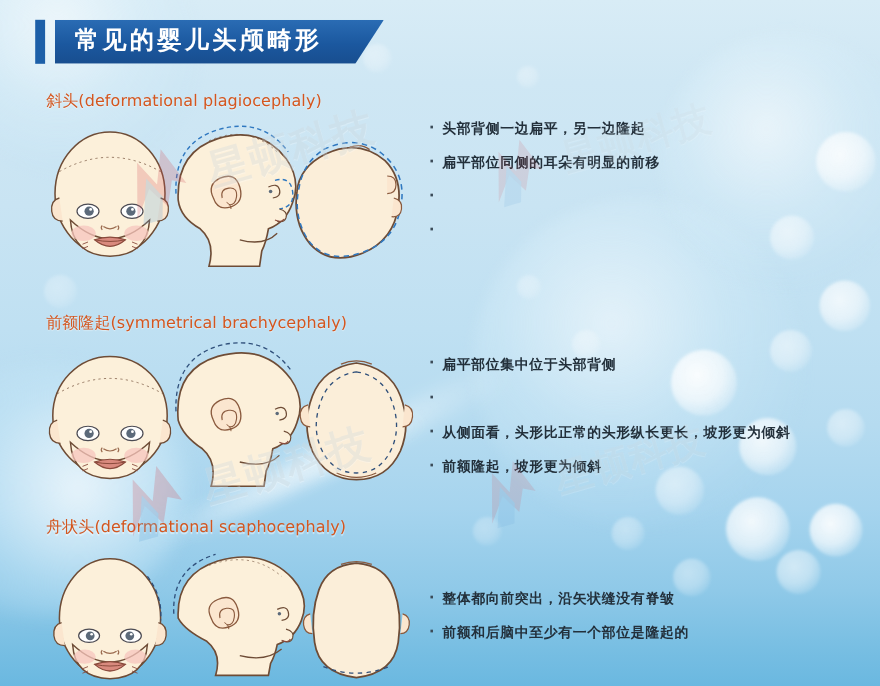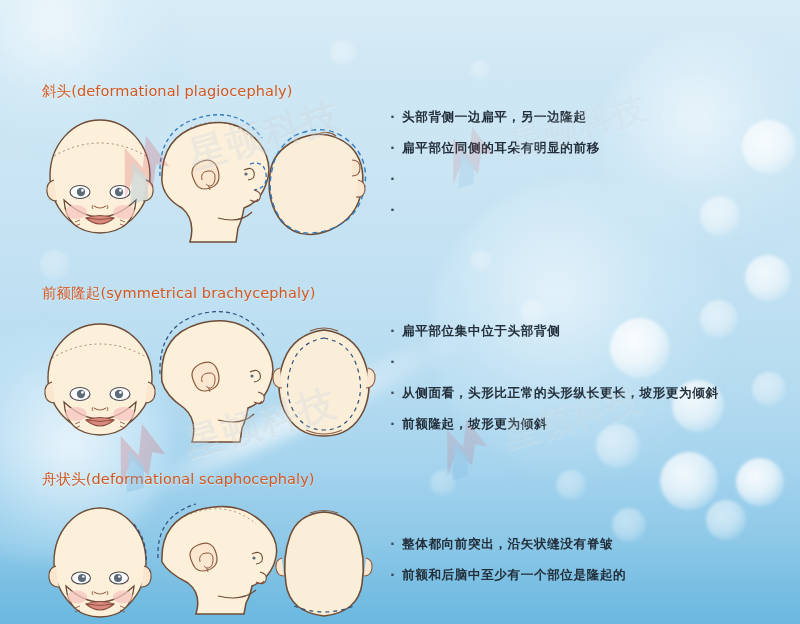"常见的婴儿头颅畸形" div { html: none -> <div> <div></div> <div> <span>常见的婴儿头颅畸形</span> </div> </div> }
